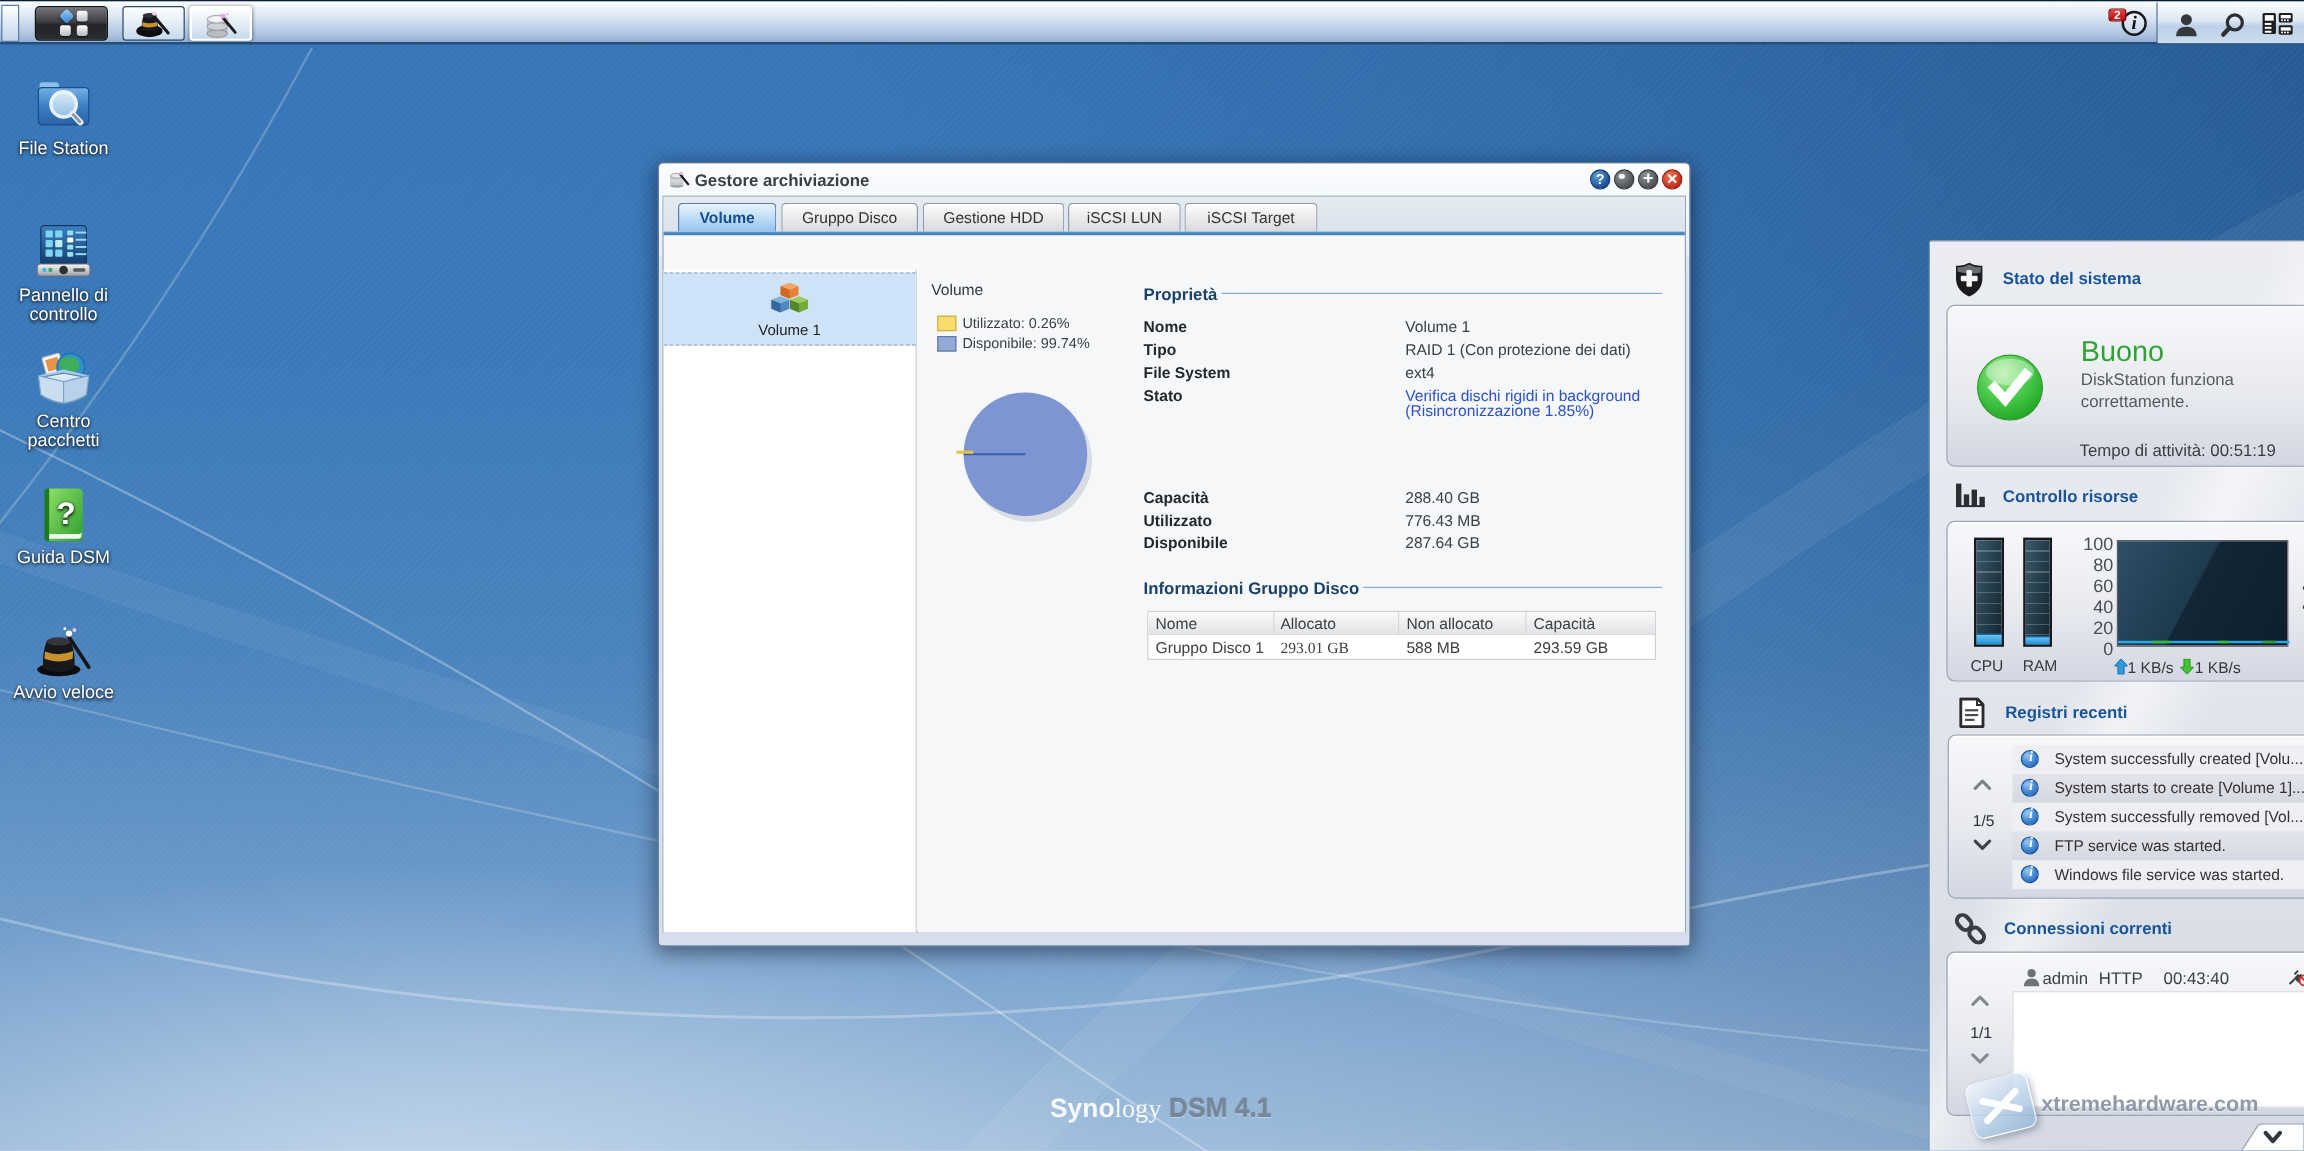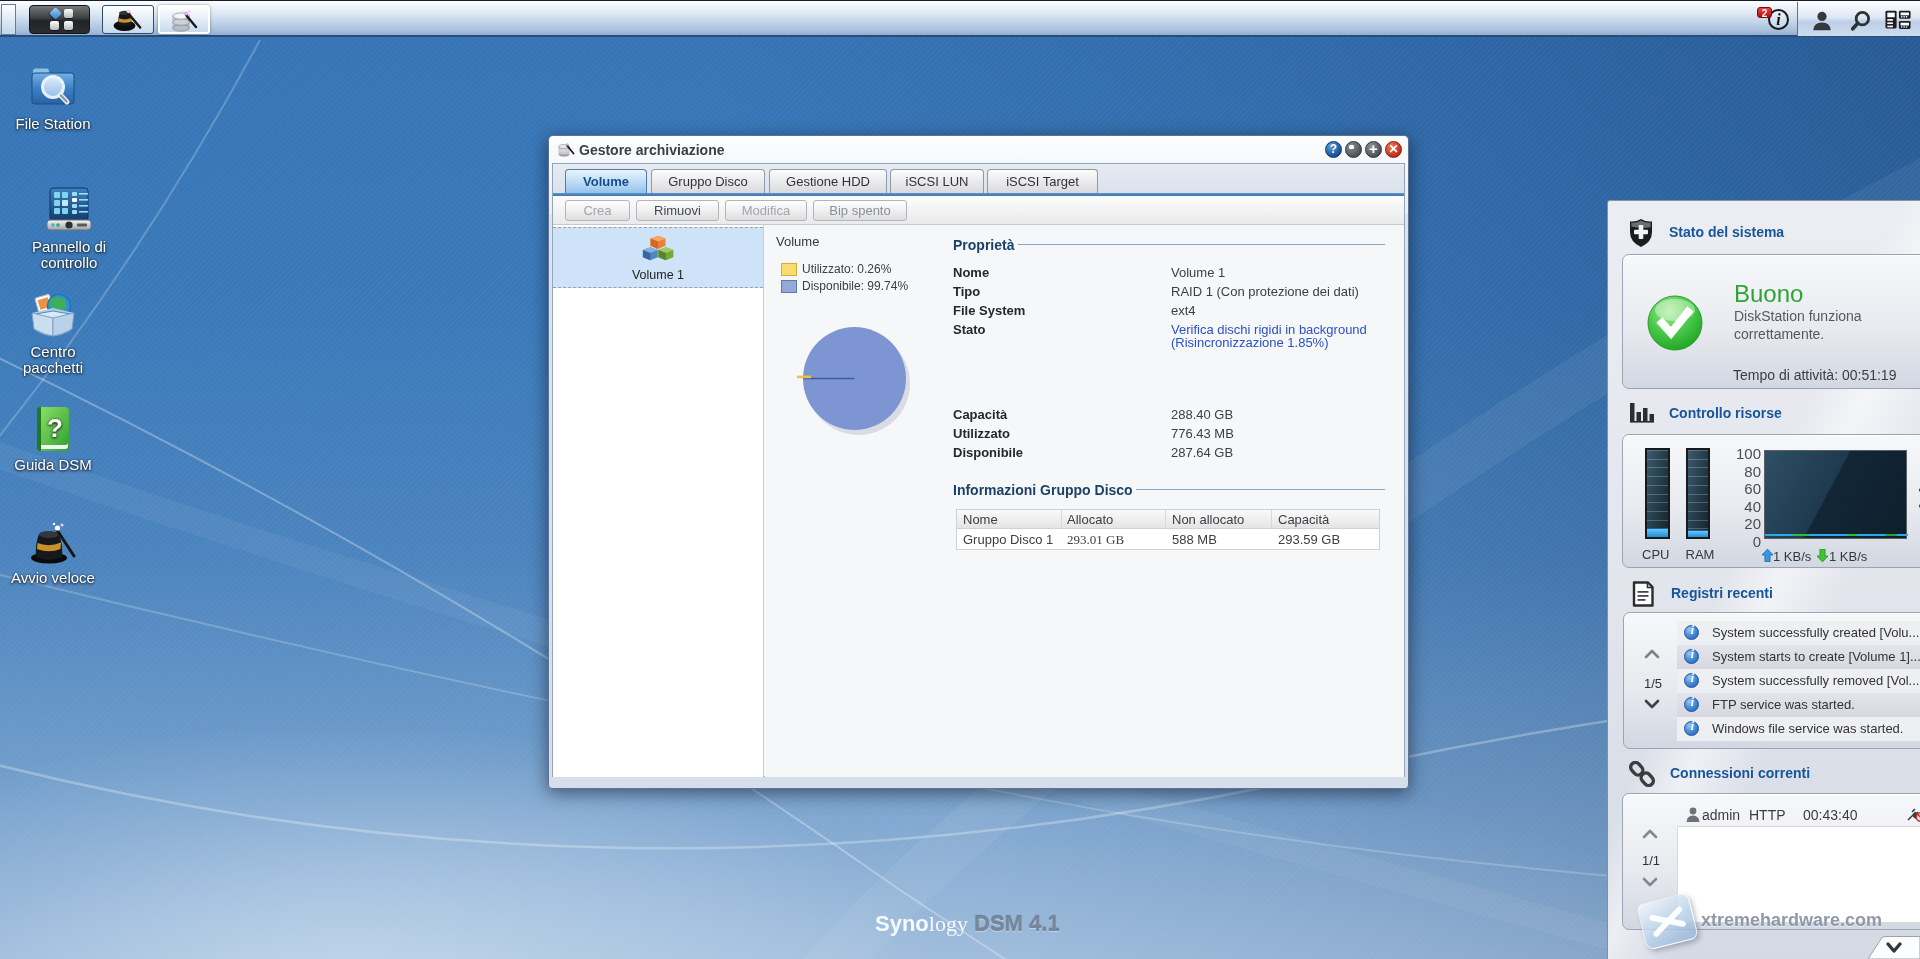"Crea" div { html: <div> <div>Crea</div> <div>Rimuovi</div> <div>Modifica</div> <div>Bip spento</div> </div> -> none }
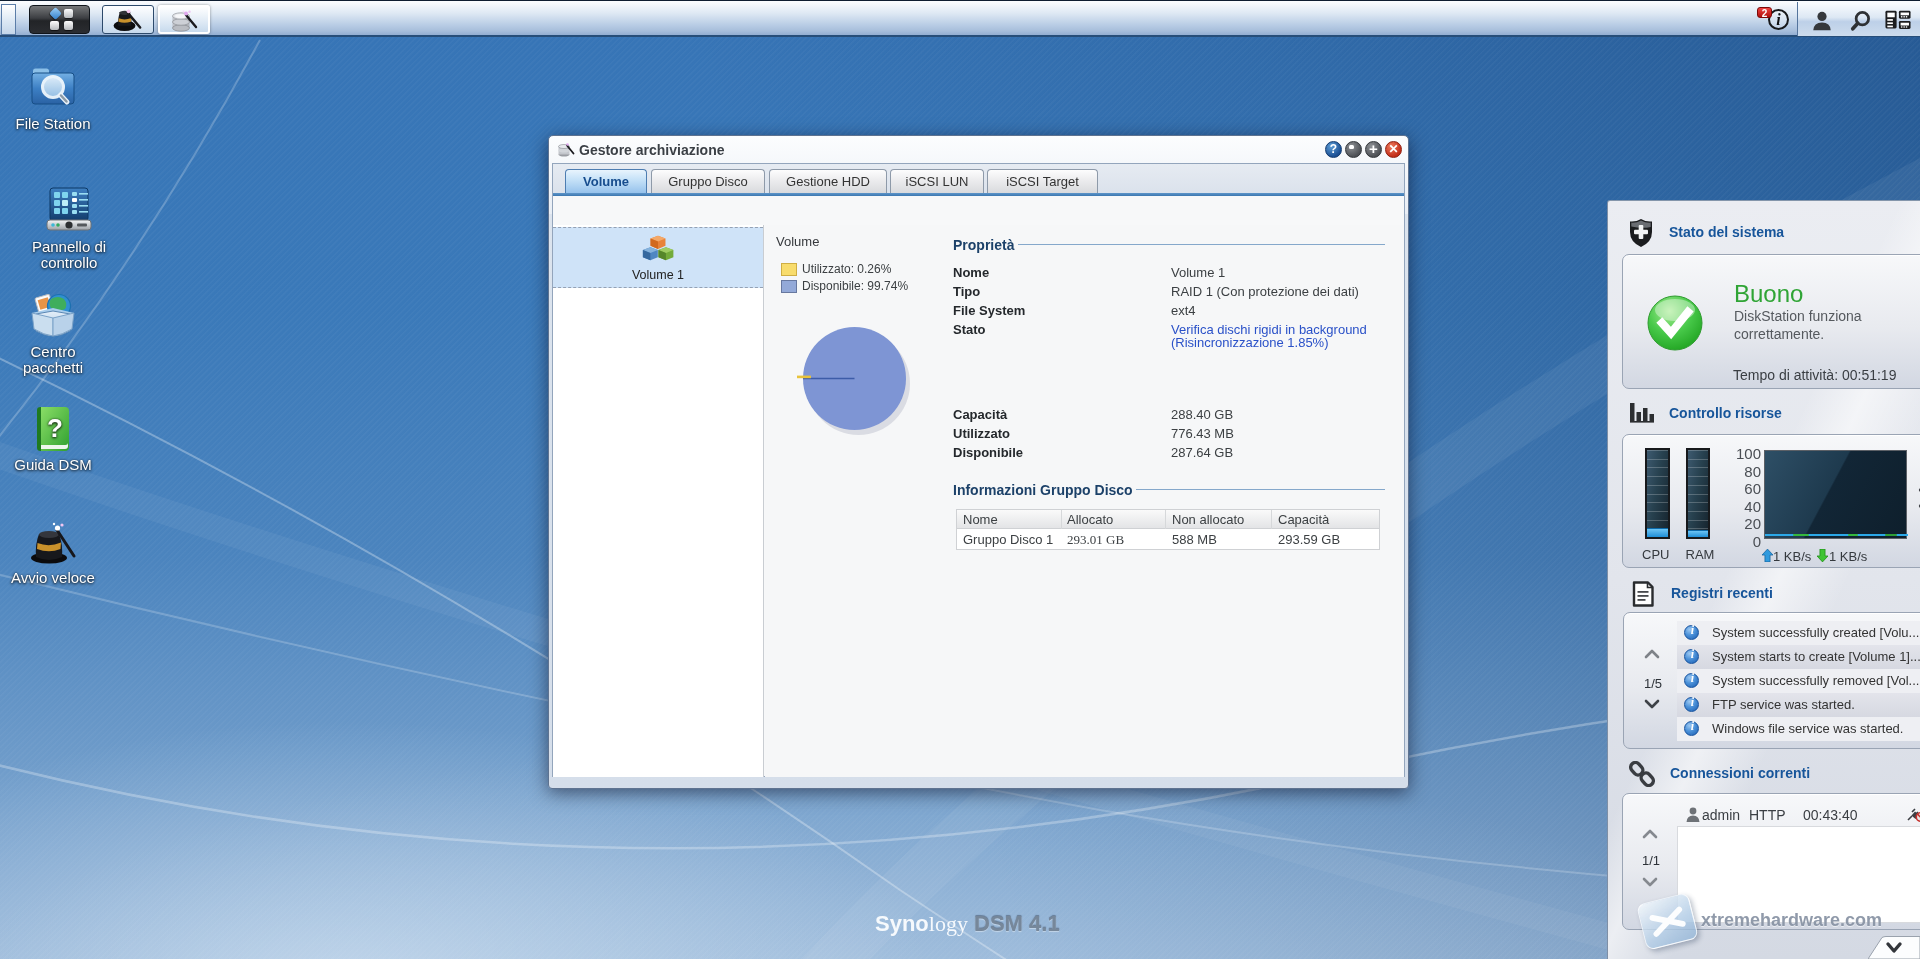"Pannello di" div.dicon { left: 16px -> 0px }
